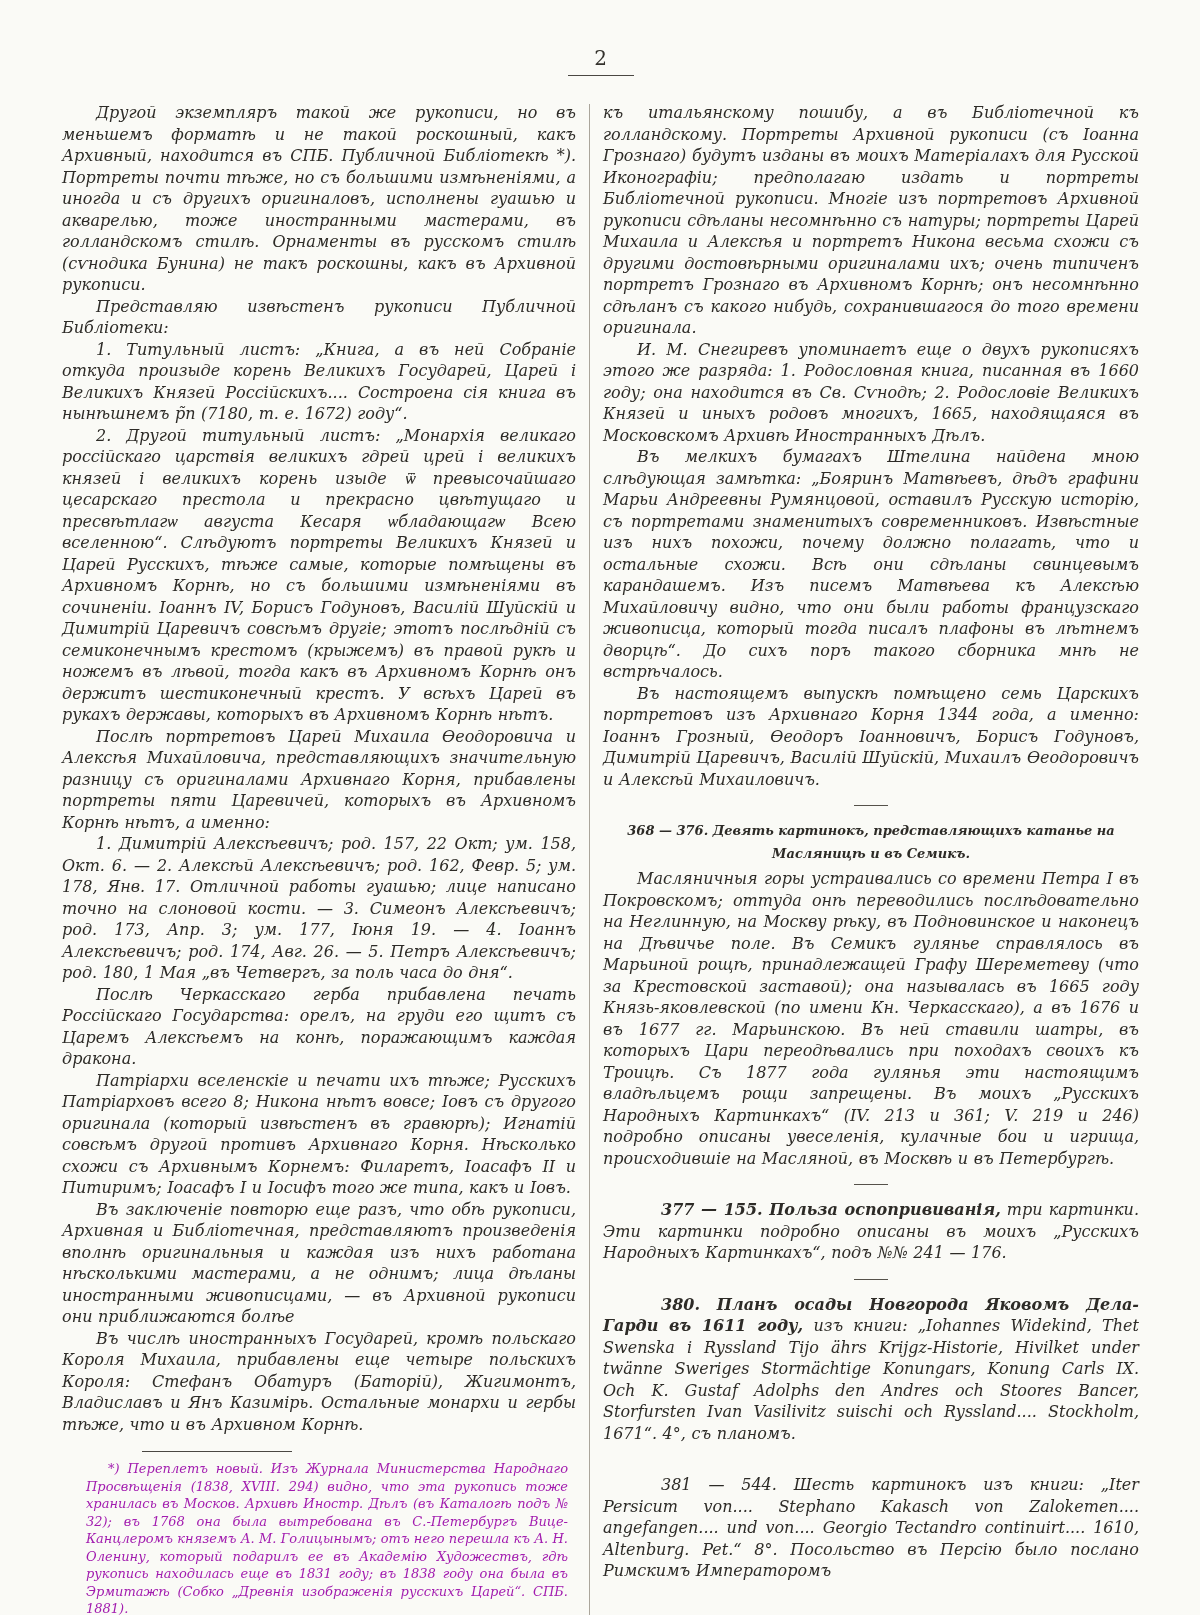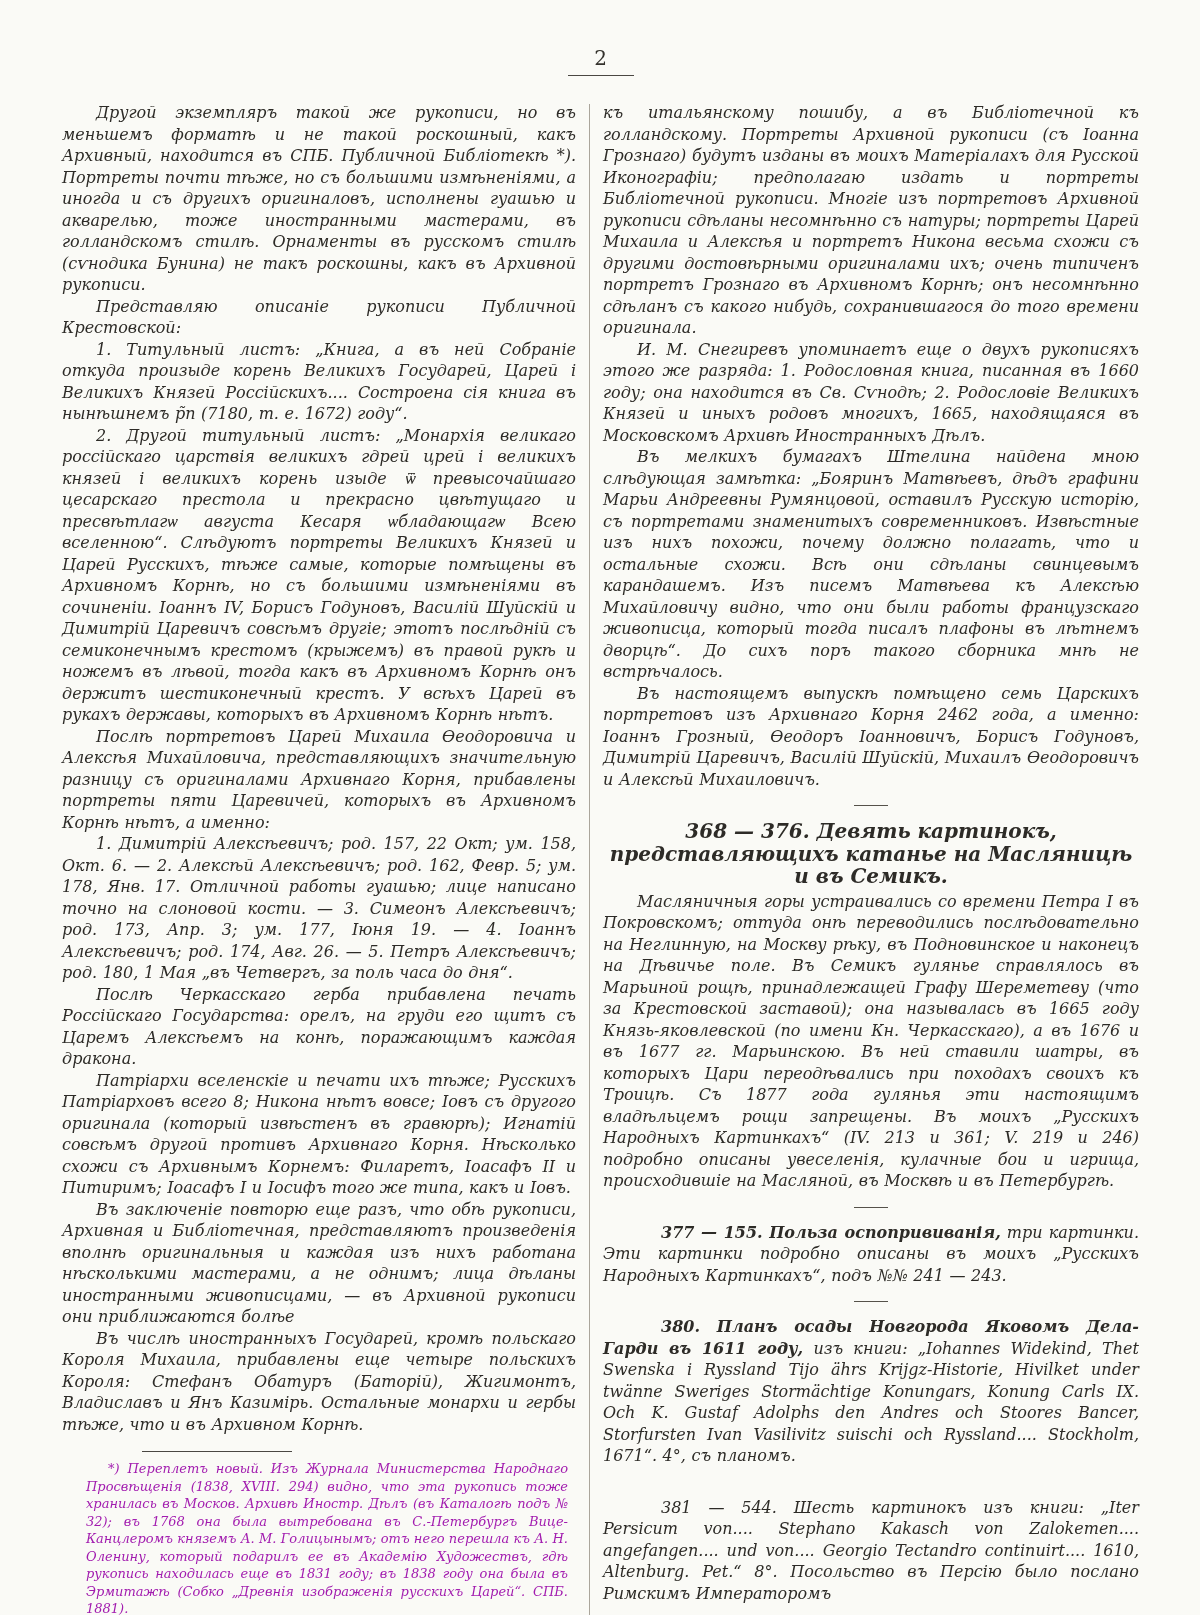"Представляю описаніе рукописи Публичной" p.para { text: описаніе рукописи Публичной Крестовской -> извѣстенъ рукописи Публичной Библіотеки }
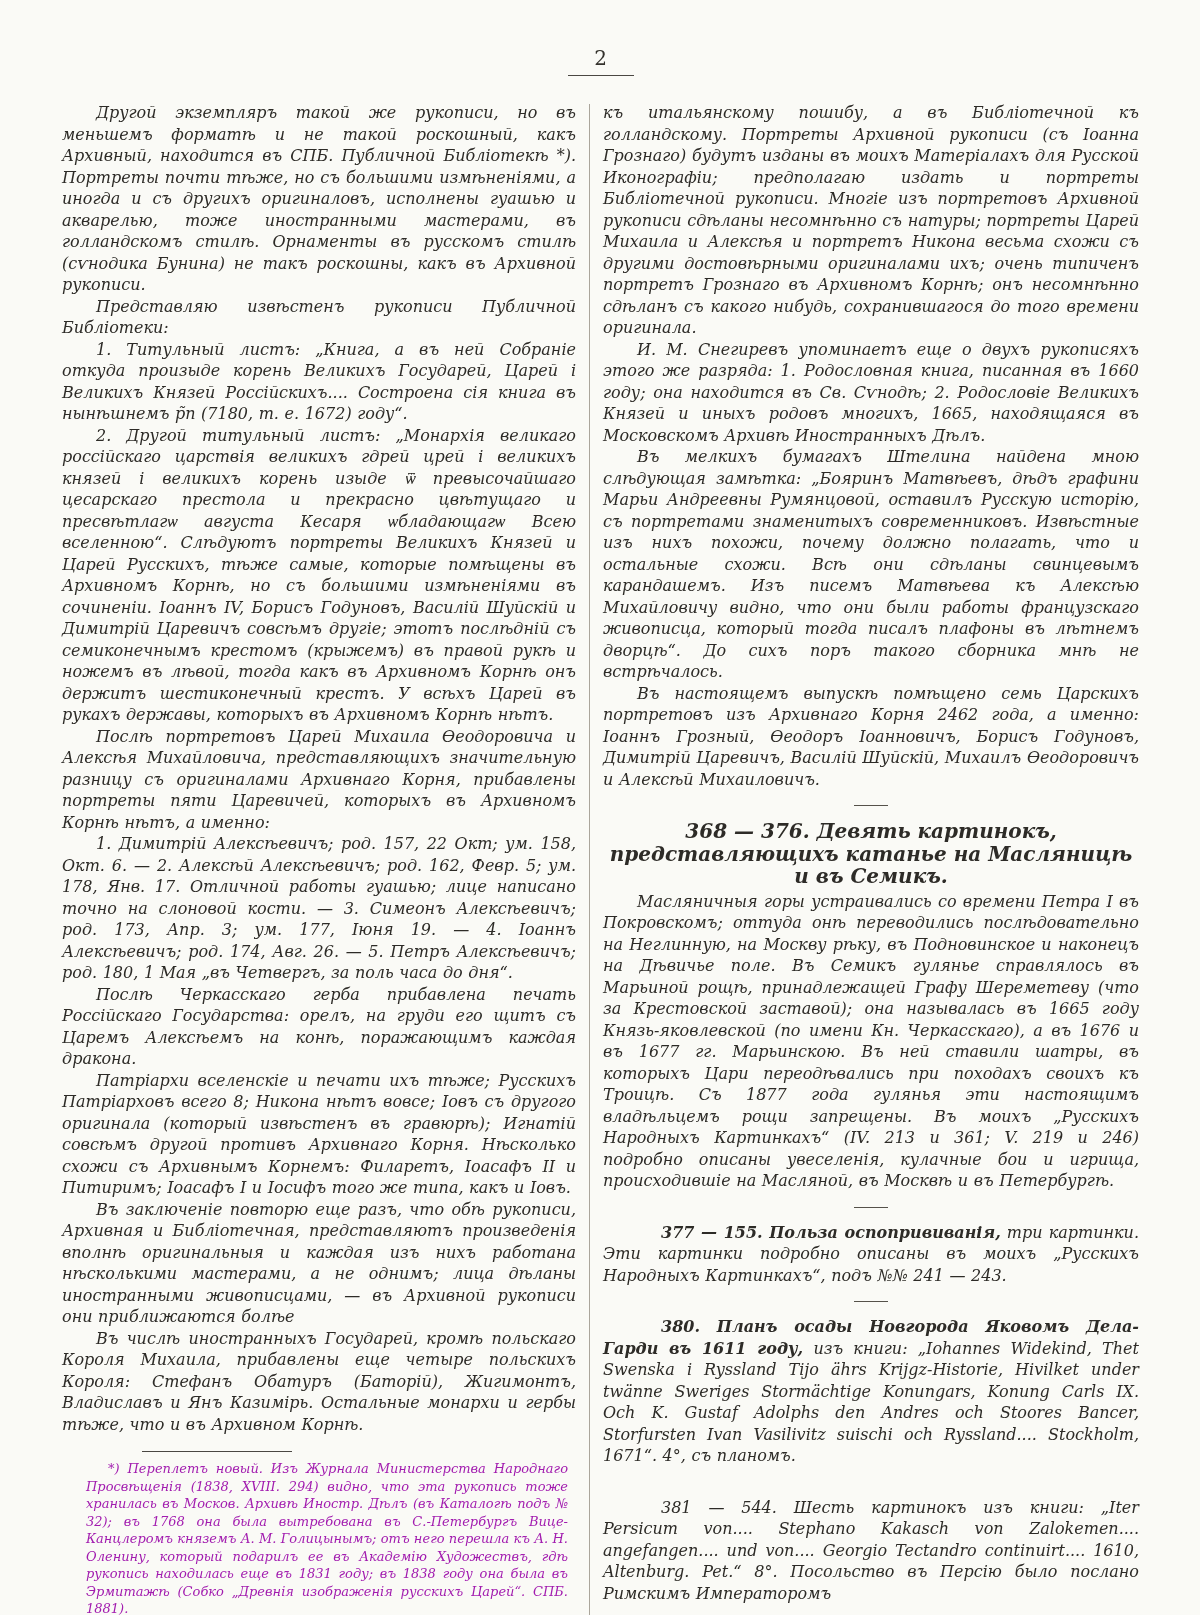"Въ настоящемъ выпускѣ помѣщено семь" p.para { text: 2462 -> 1344 }
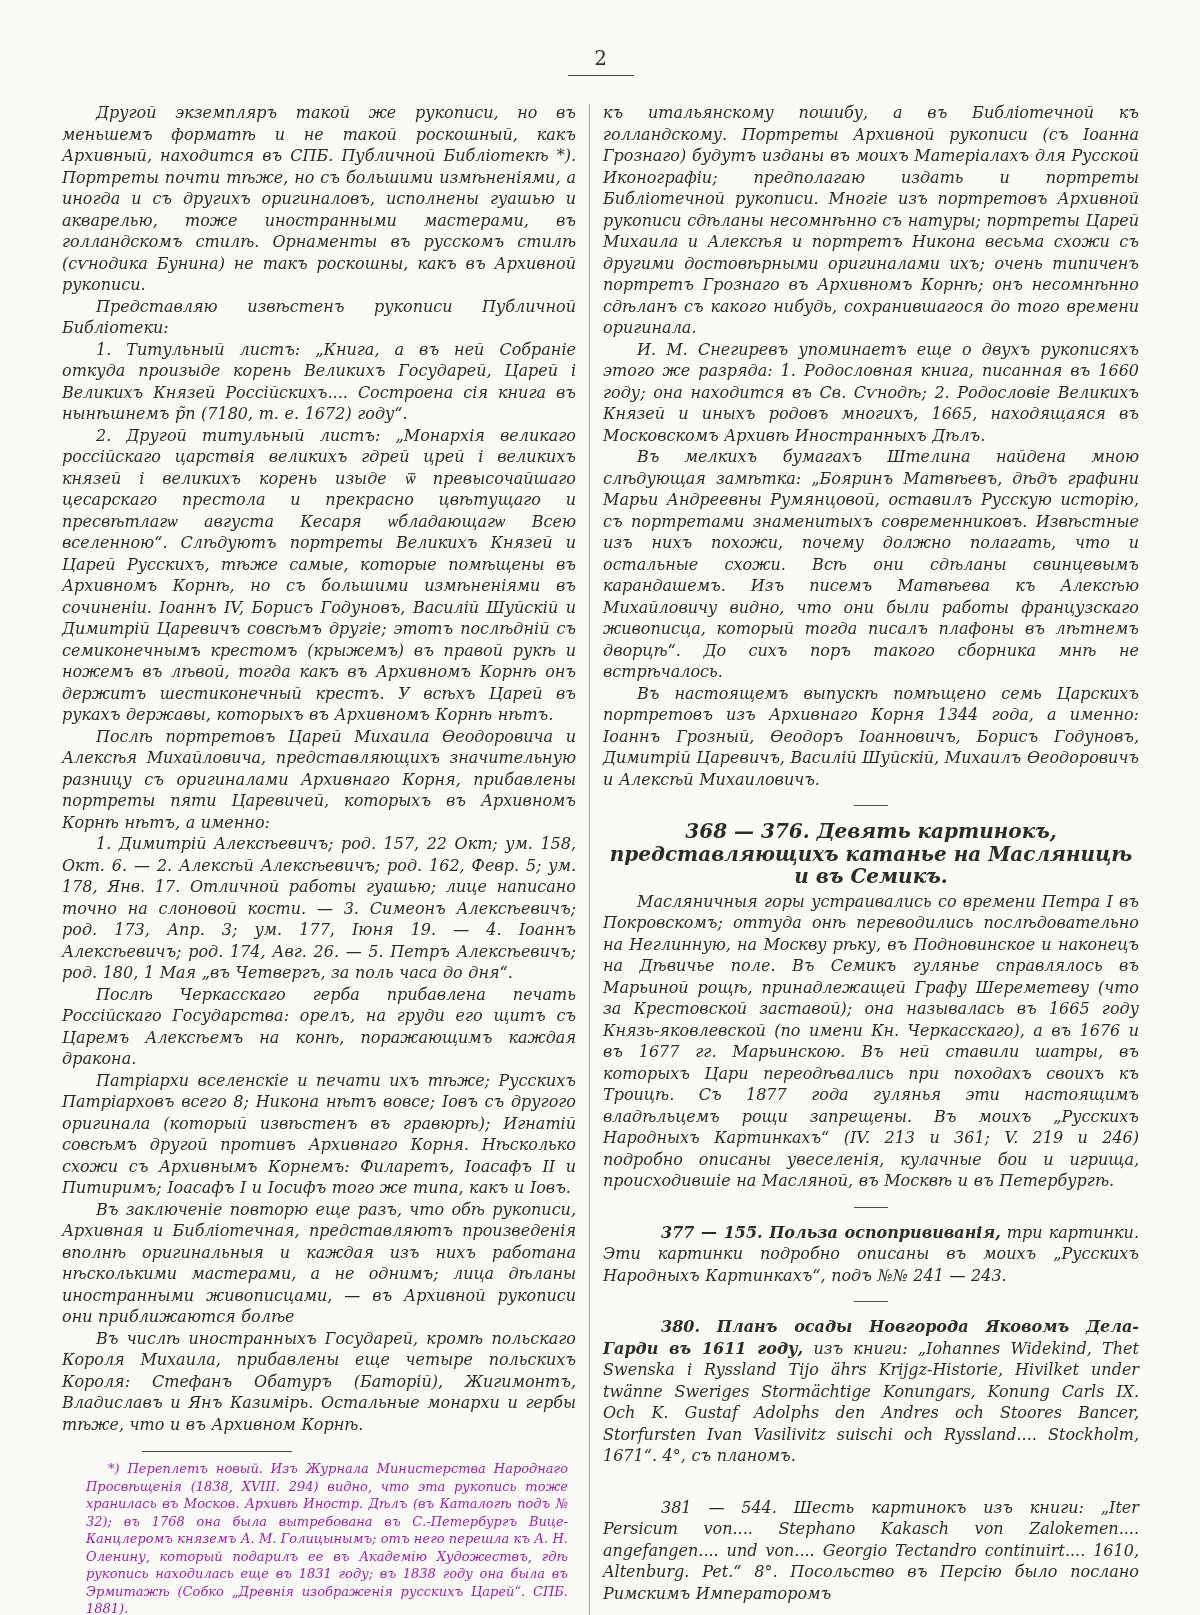"368 — 376. Девять картинокъ," .entry-heading { font-size: 20px -> 13px }
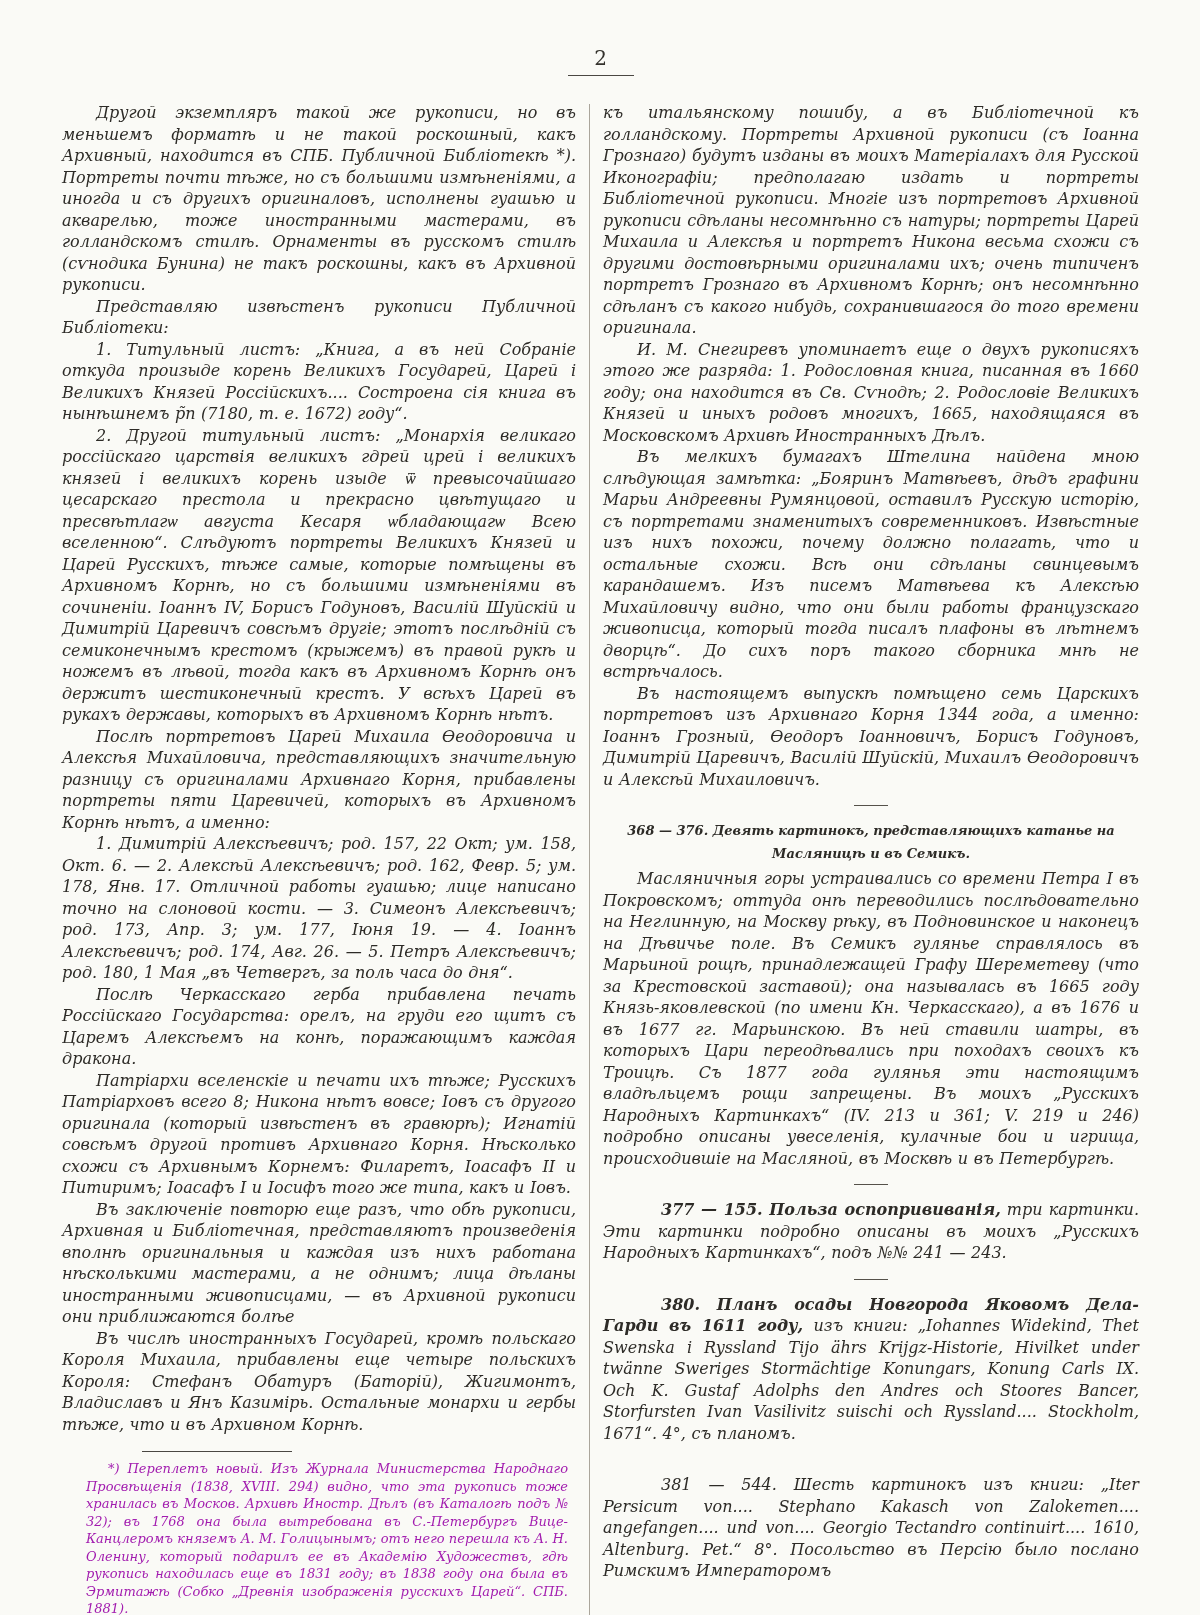"три картинки. Эти картинки подробно" span { text: 243 -> 176 }
